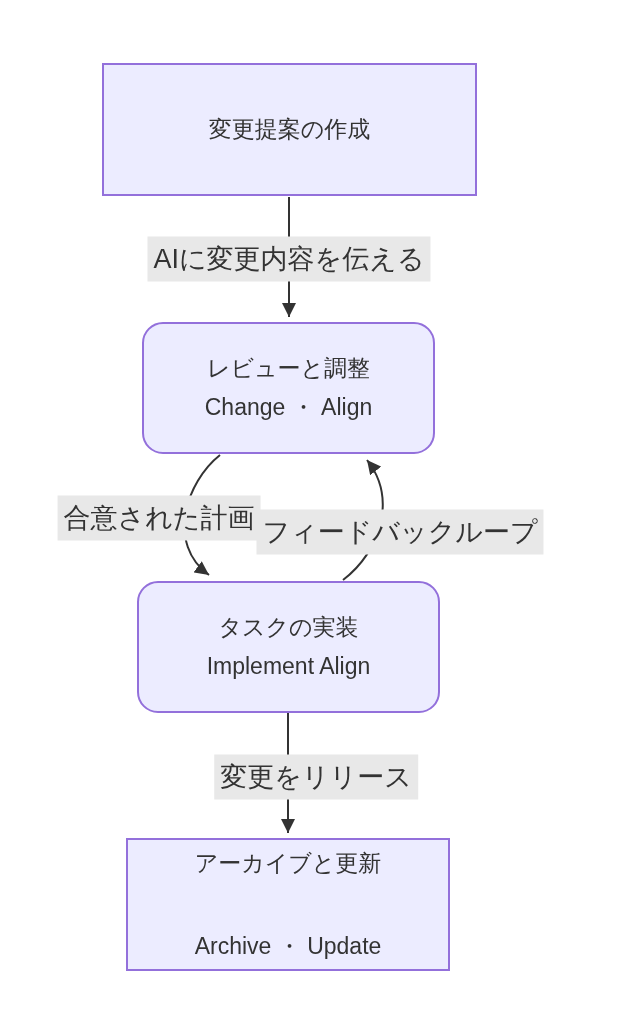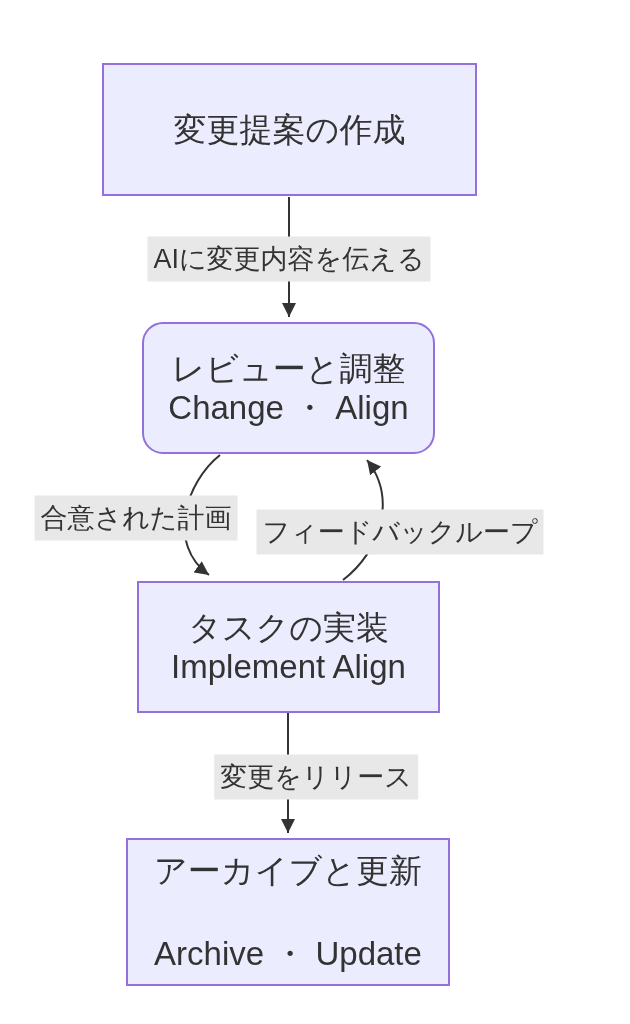"変更提案の作成" .node { font-size: 33px -> 23px }
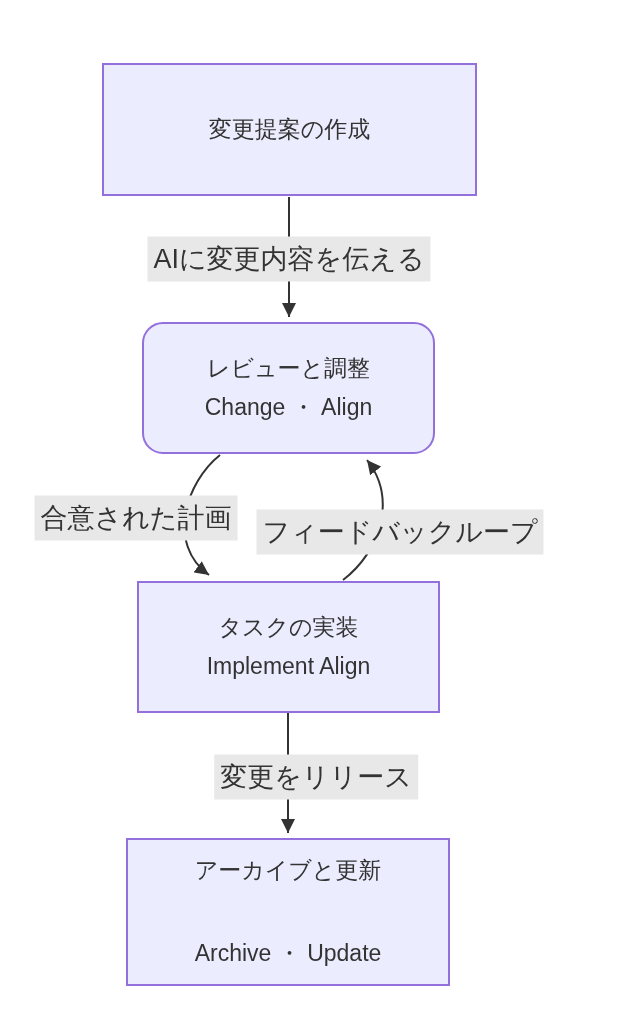"合意された計画" .edge-label-2 { left: 136px -> 159px }
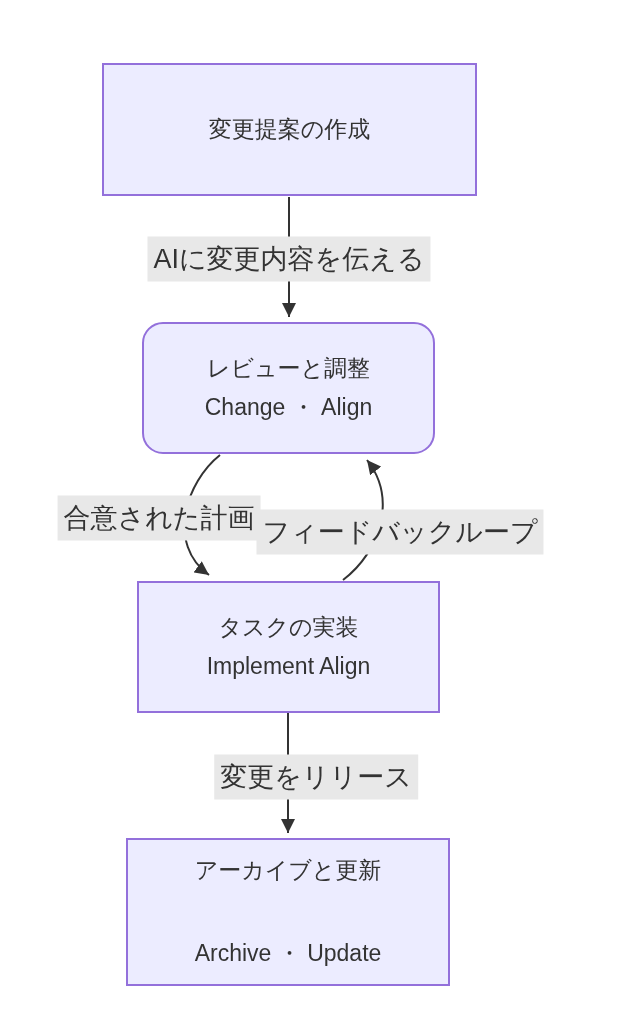"タスクの実装" .node-implement { border-radius: none -> 21px }
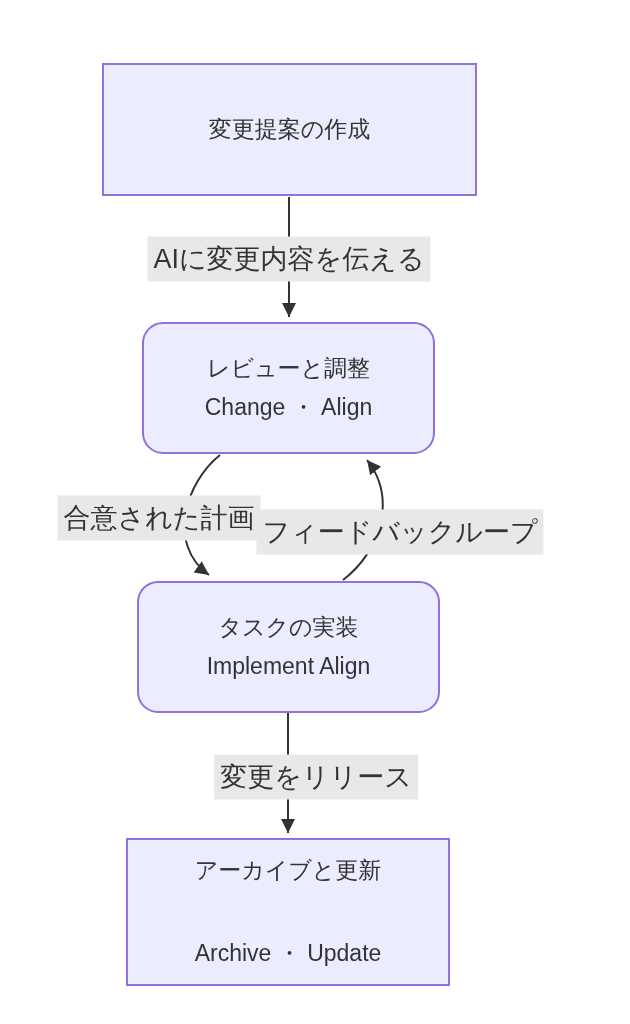"アーカイブと更新" .node-archive { height: 148px -> 133px }
